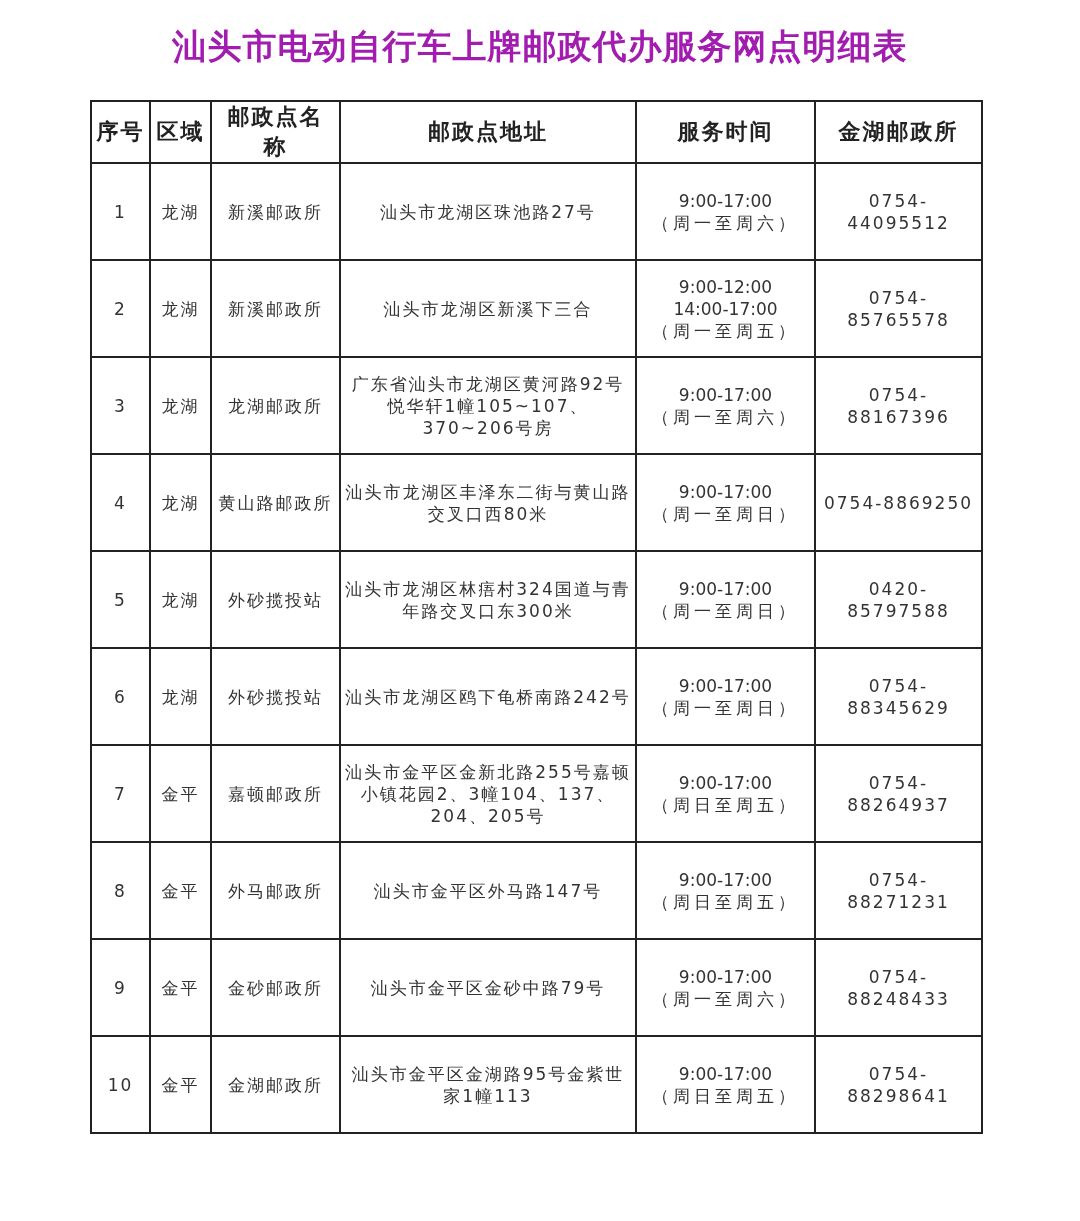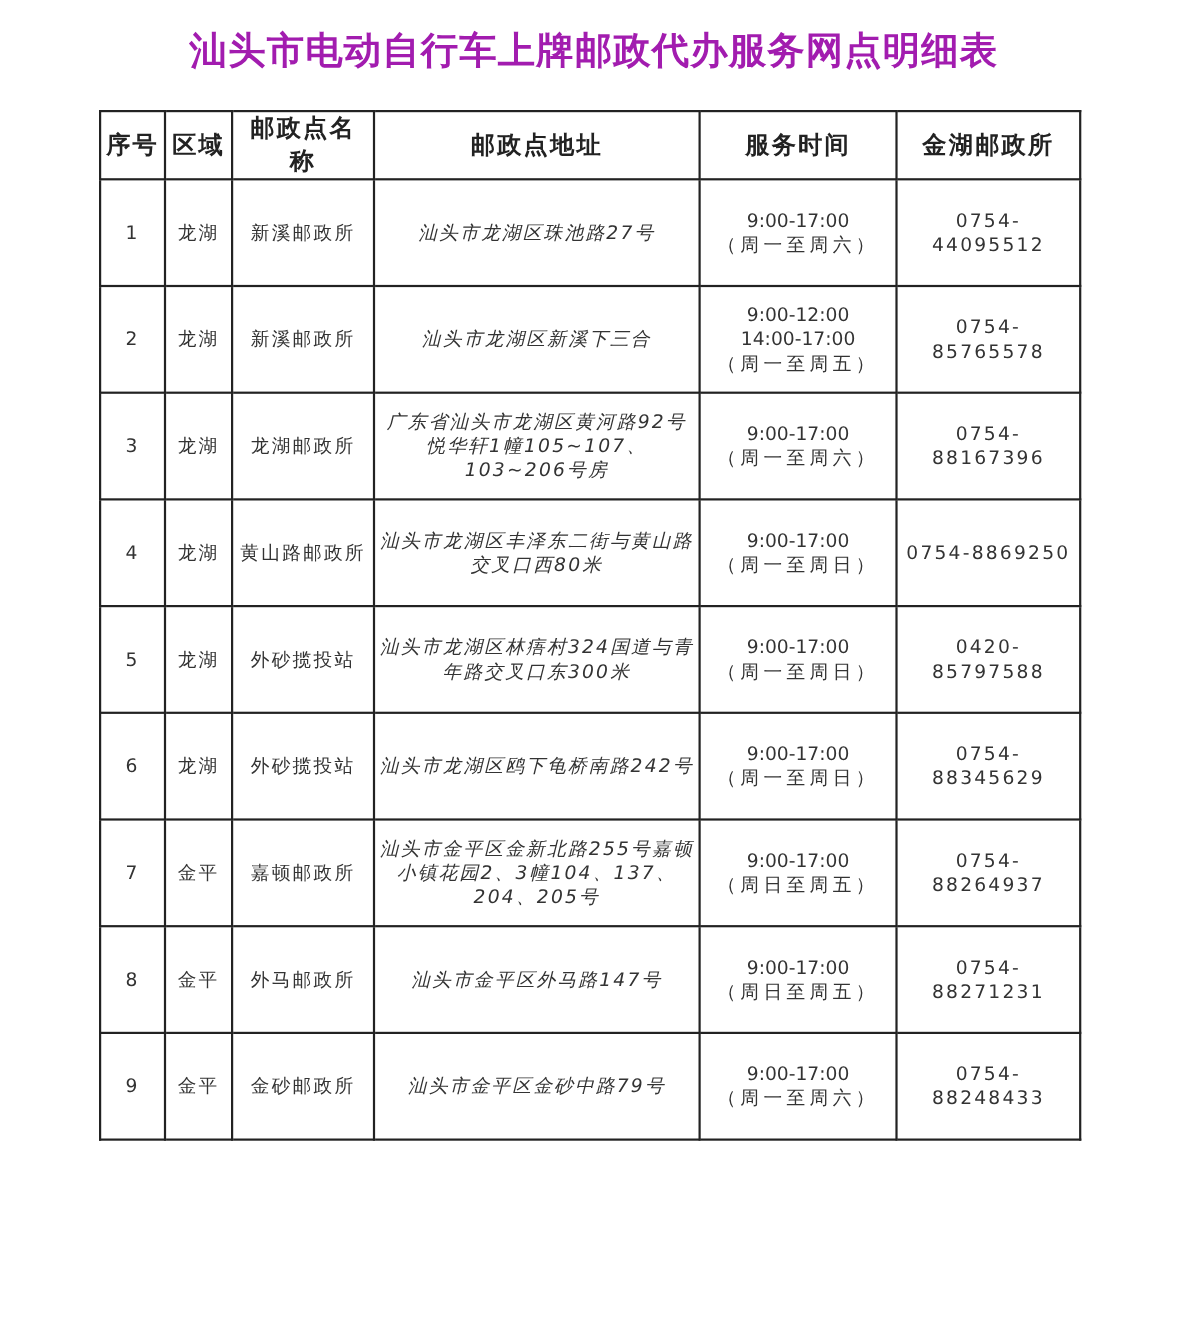"汕头市龙湖区珠池路27号" td.addr { font-style: italic -> none }
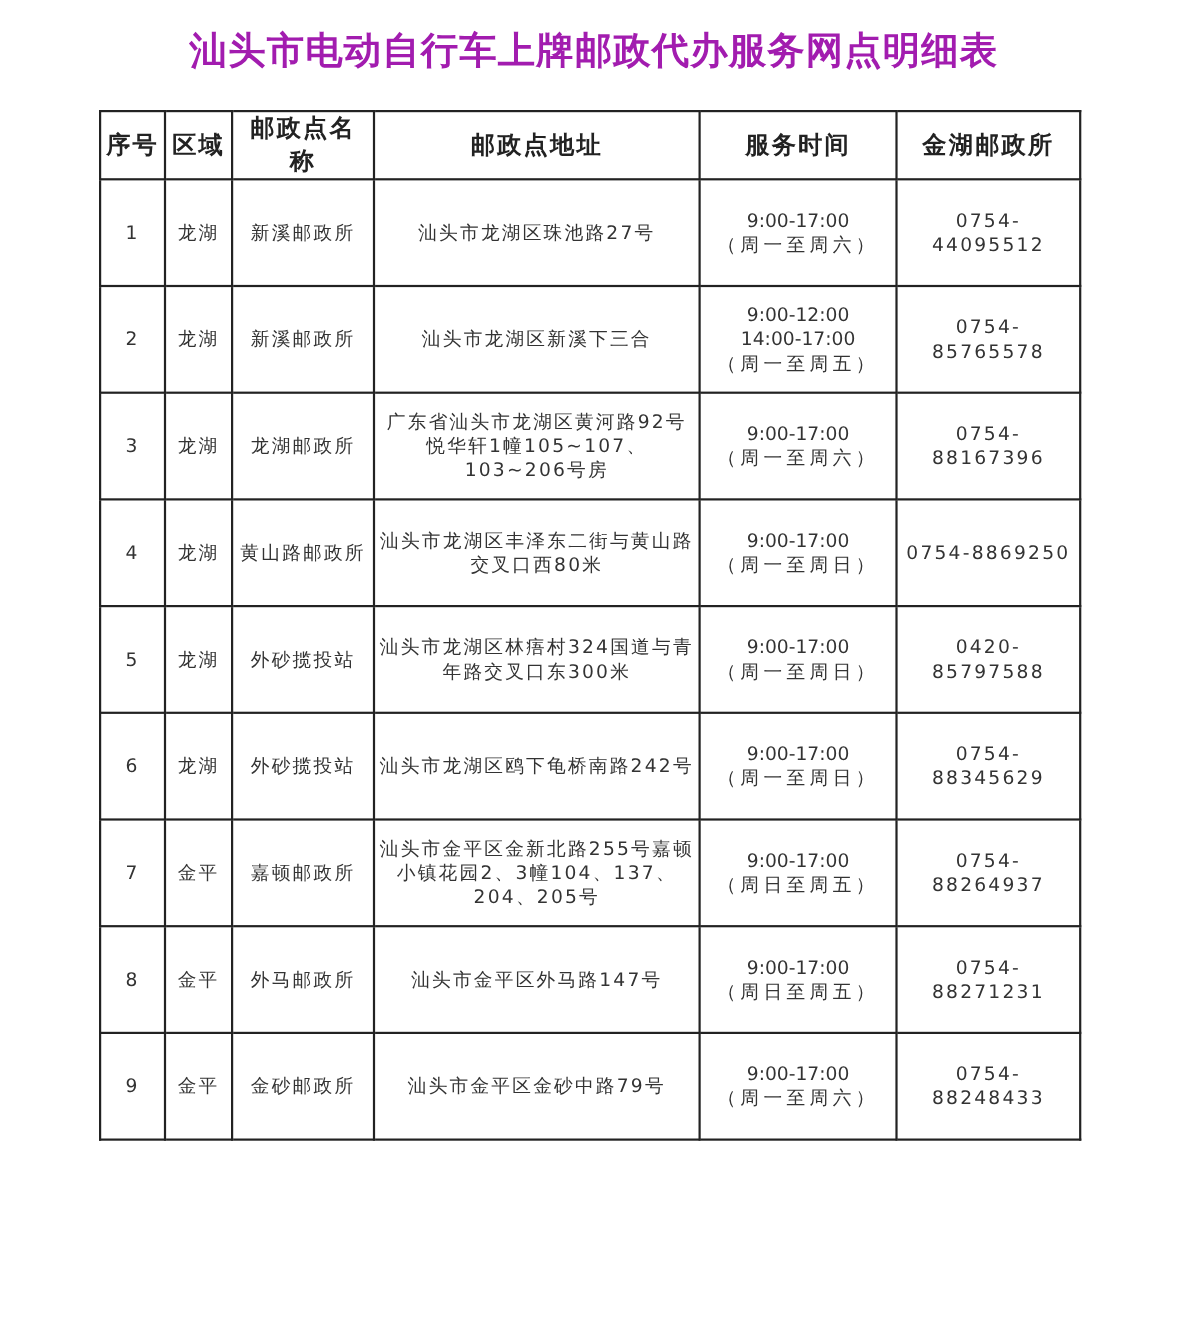"广东省汕头市龙湖区黄河路92号悦华轩1幢105~107、103~206号房" td.addr { text: 103 -> 370 }
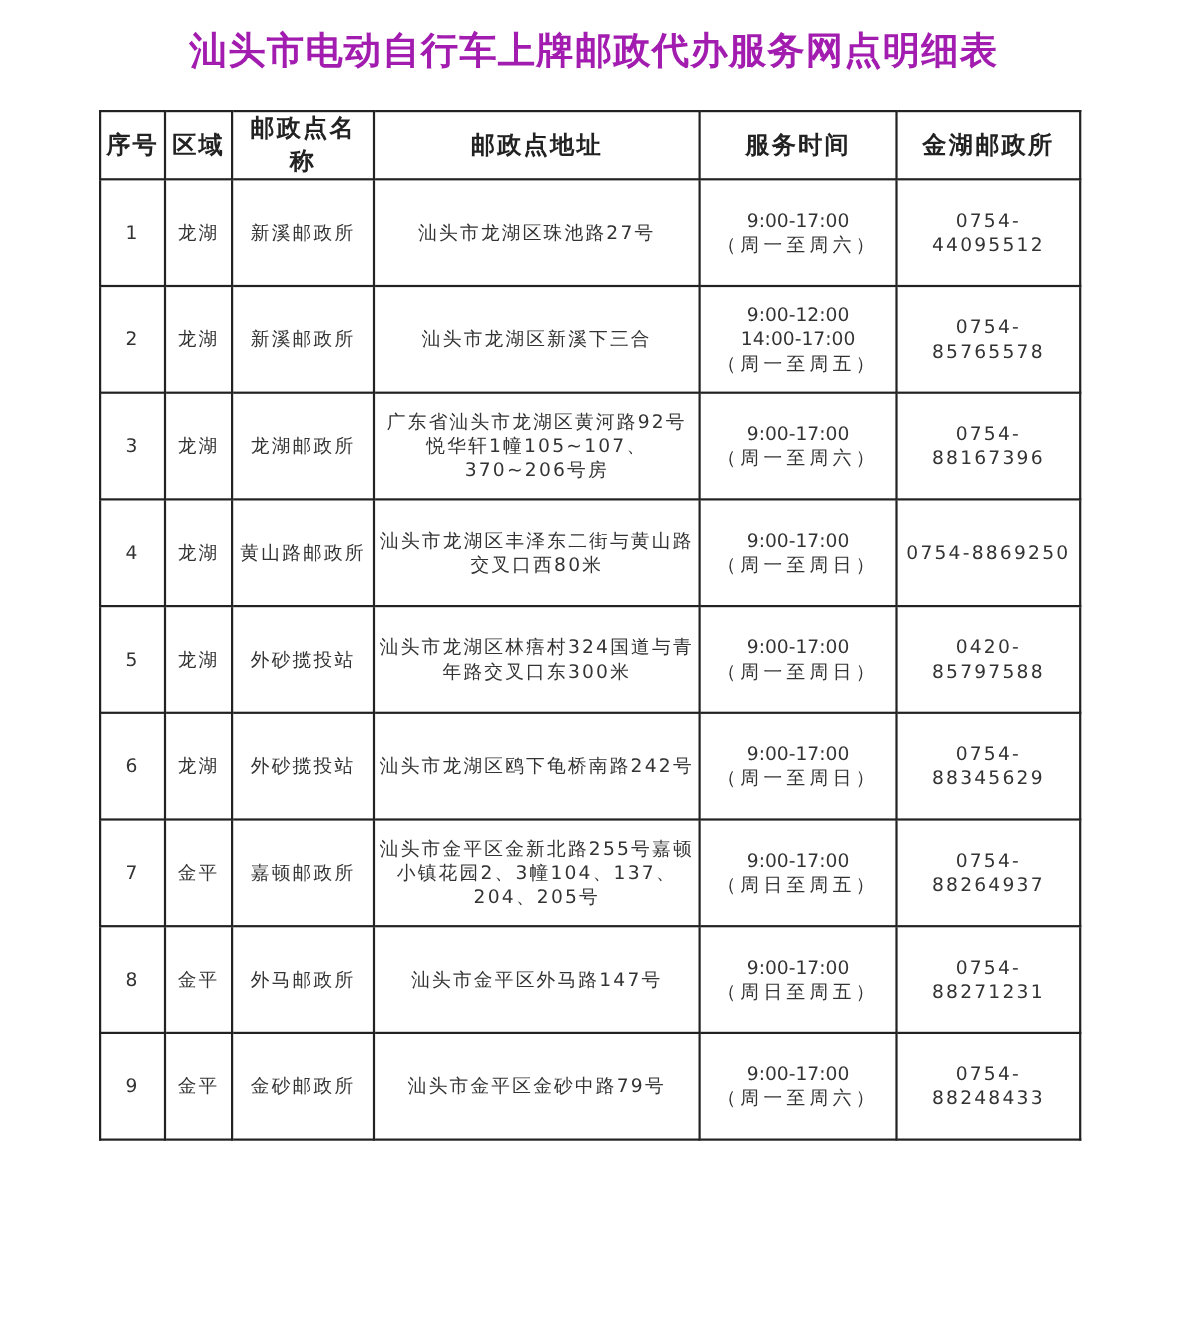"10" tr { html: none -> <tr> <td>10</td> <td>金平</td> <td>金湖邮政所</td> <td>汕头市金平区金湖路95号金紫世家1幢113</td> <td> <span>9:00-17:00</span> <span>（周日至周五）</span> </td> <td>0754-88298641</td> </tr> }
